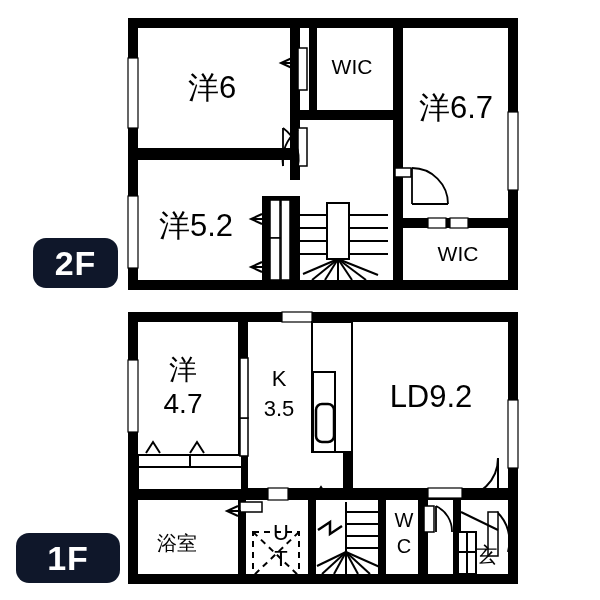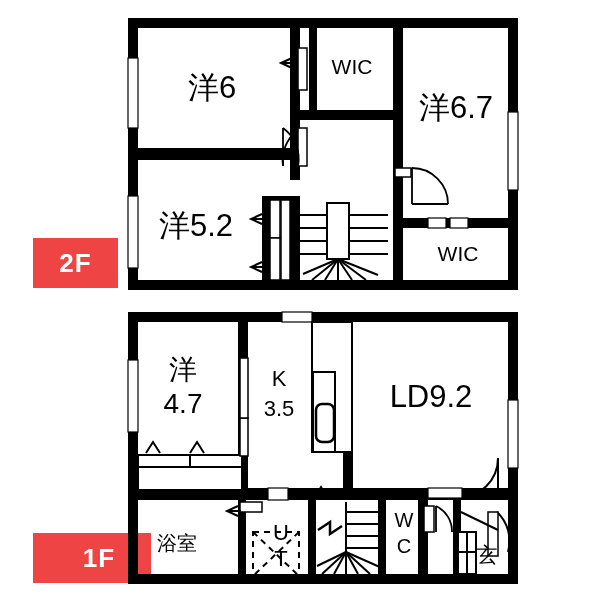"2F" .floor-badge { background: #ef4444 -> #0f172a; border-radius: none -> 13px; font-size: 26px -> 34px }
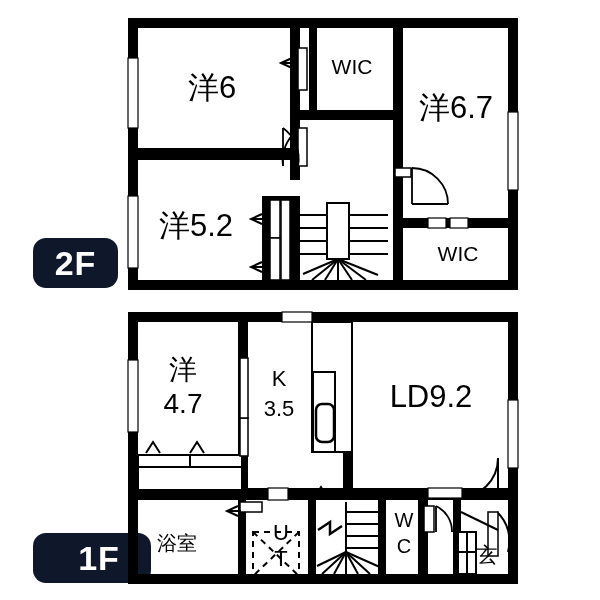"1F" #badge-1f { left: 33px -> 16px; padding-left: 14px -> none }
